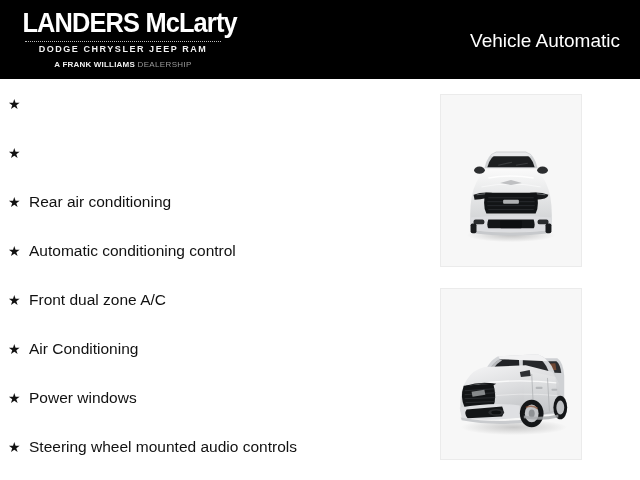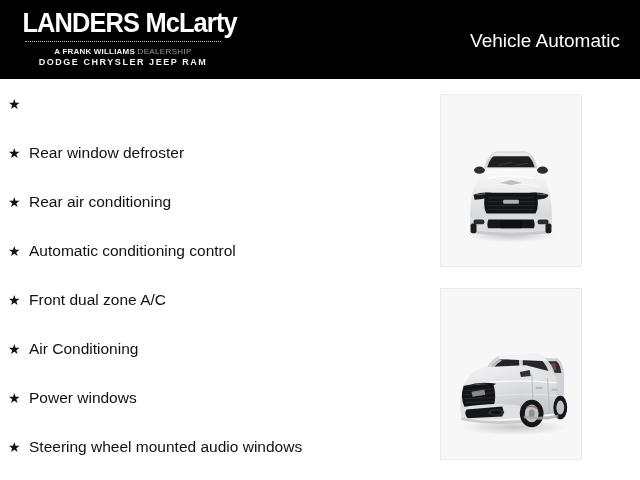"A FRANK WILLIAMS DEALERSHIP" div { order: before "DODGE CHRYSLER JEEP RAM" -> after "DODGE CHRYSLER JEEP RAM" }
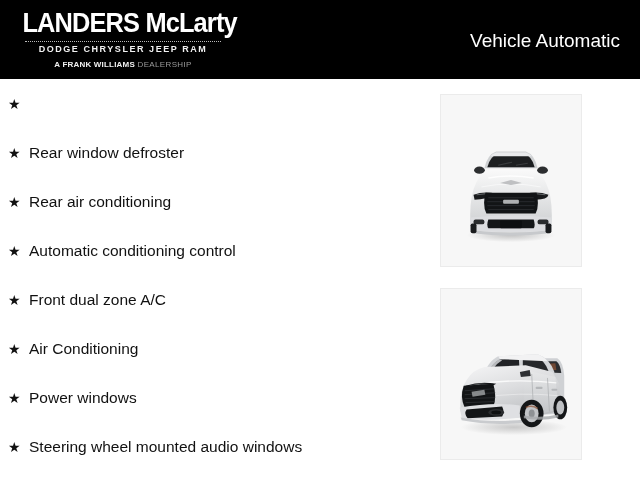"Rear window defroster" span.feature-label { html: <span>Rear window defroster</span> -> none }
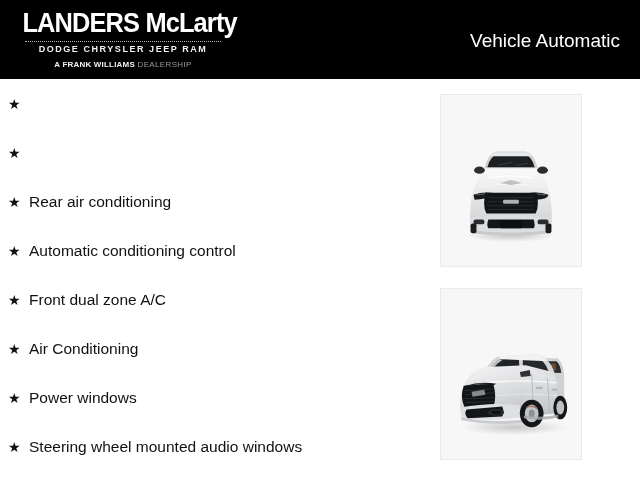"Steering wheel mounted audio windows" span.feature-label { text: windows -> controls }
